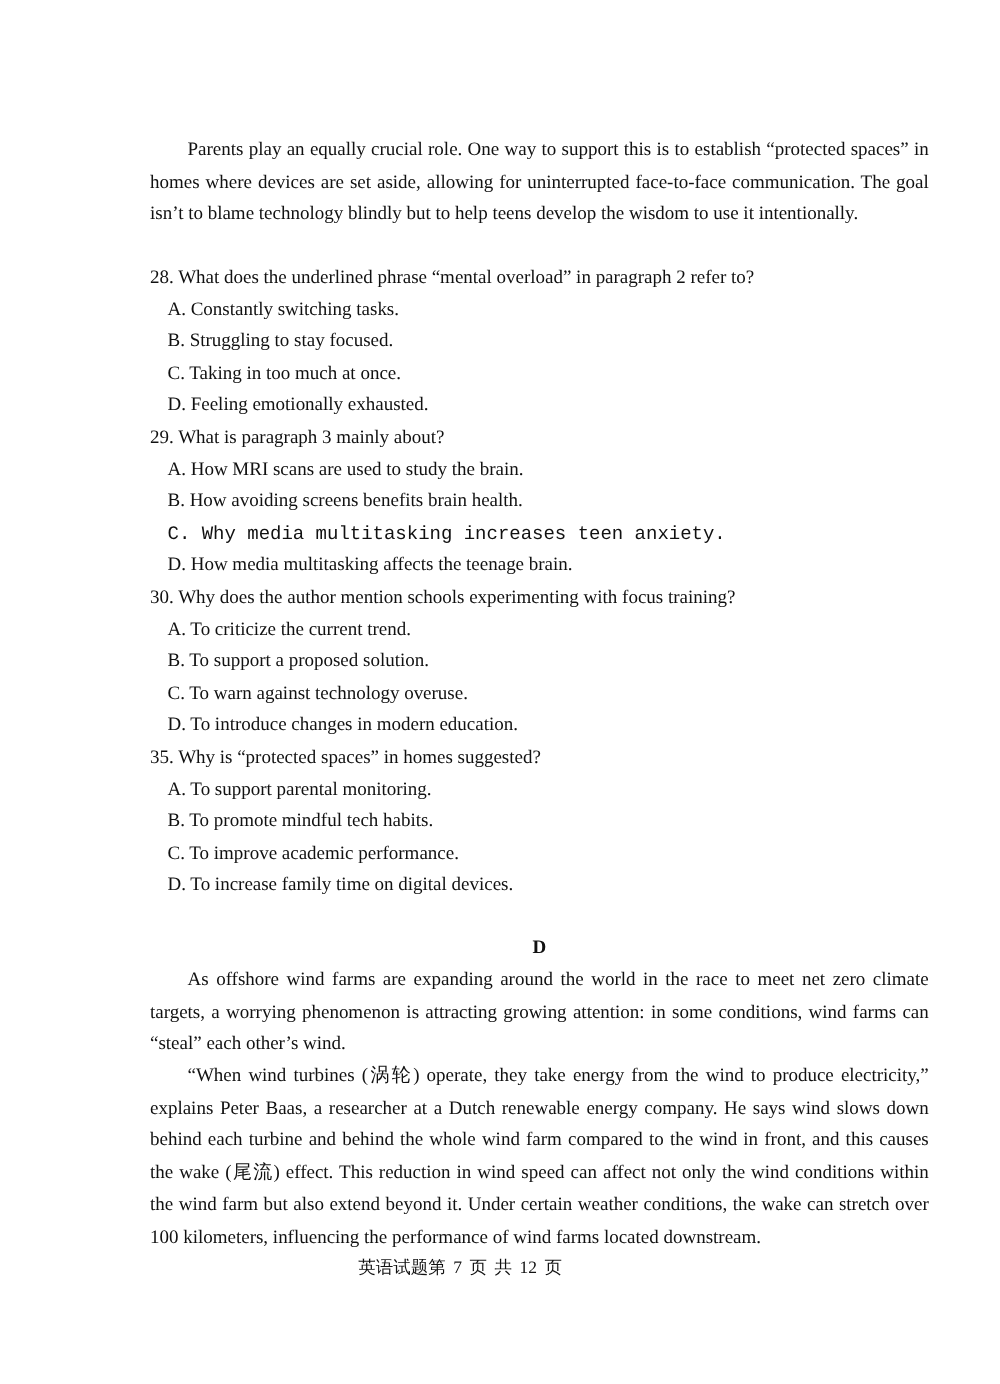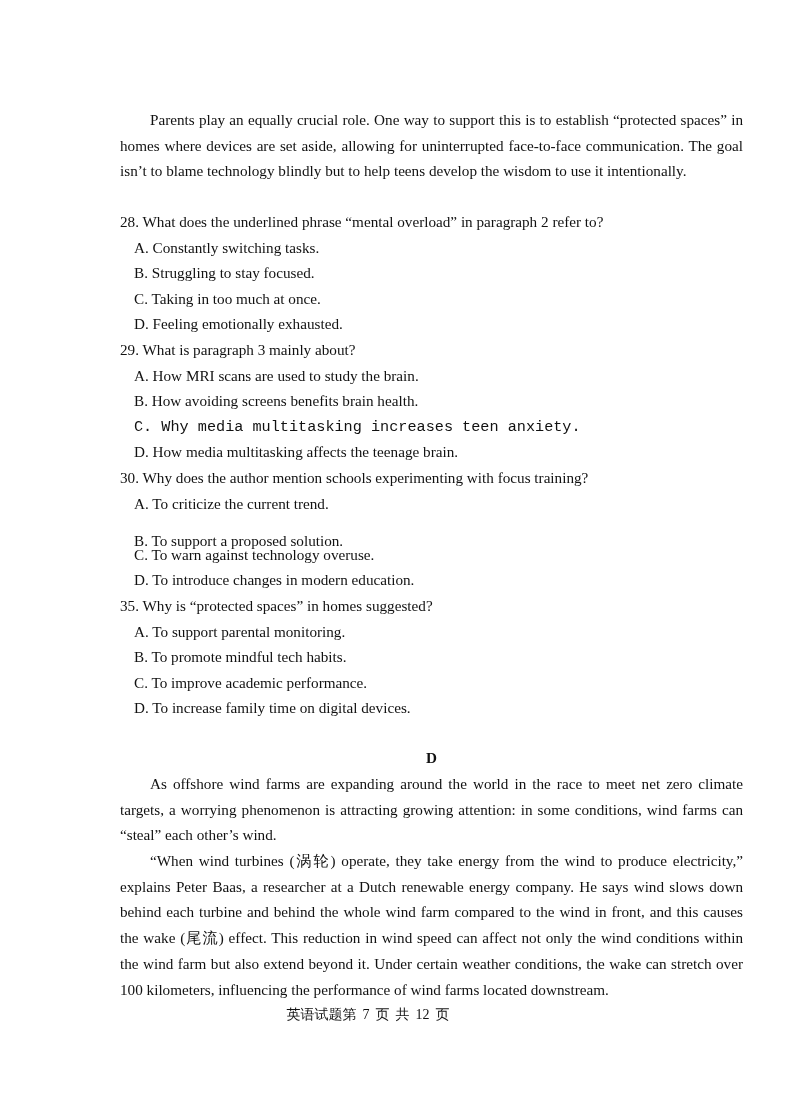"B. To support a proposed" div.opt { margin-top: 12px -> none }
